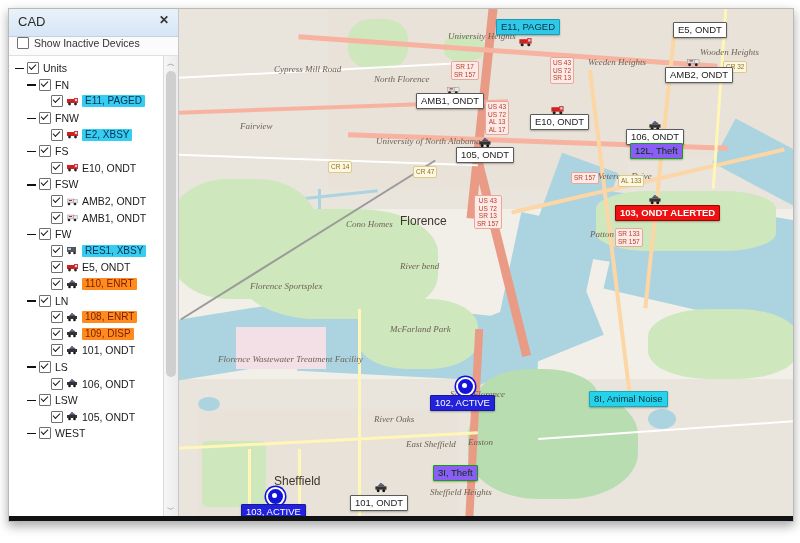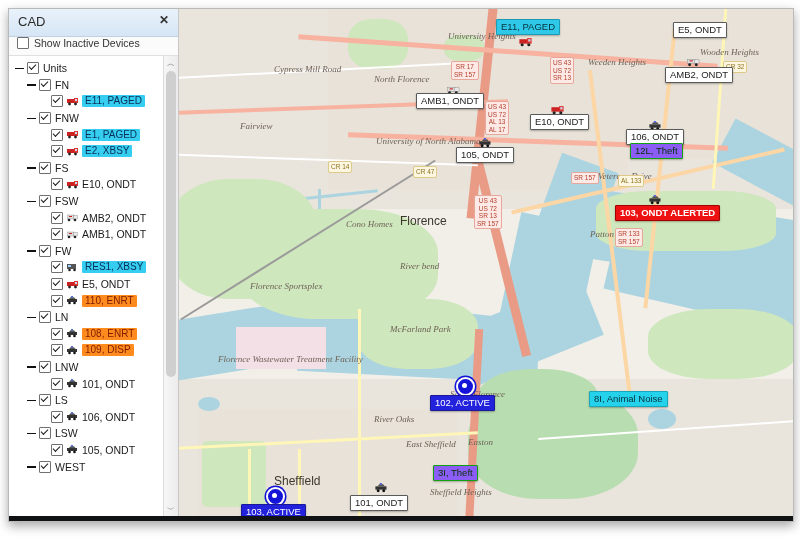"E1, PAGED" div.node { html: <div> <span></span> <span></span> <span> <svg> <rect></rect> <rect></rect> <rect></rect> <circle></circle> <circle></circle> </svg> </span> <span>E1, PAGED</span> </div> -> none }
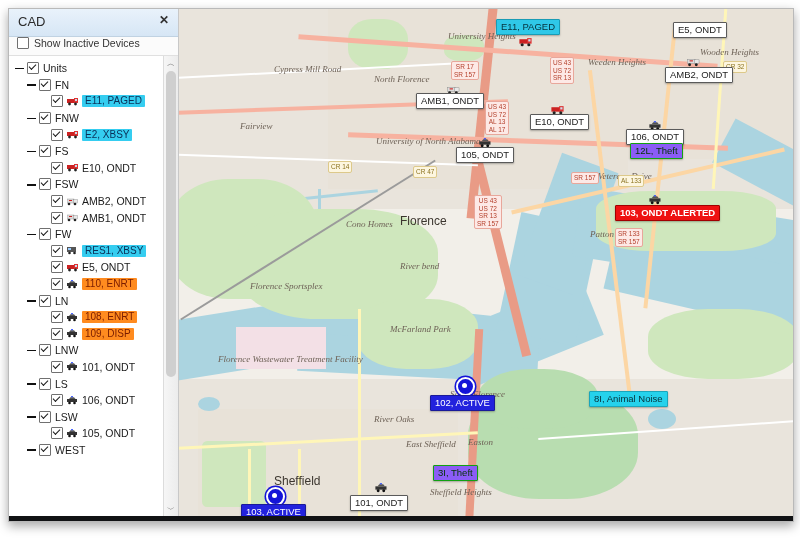"LNW" div.node { html: <div> <span></span> <span></span> <span>LNW</span> </div> -> none }
